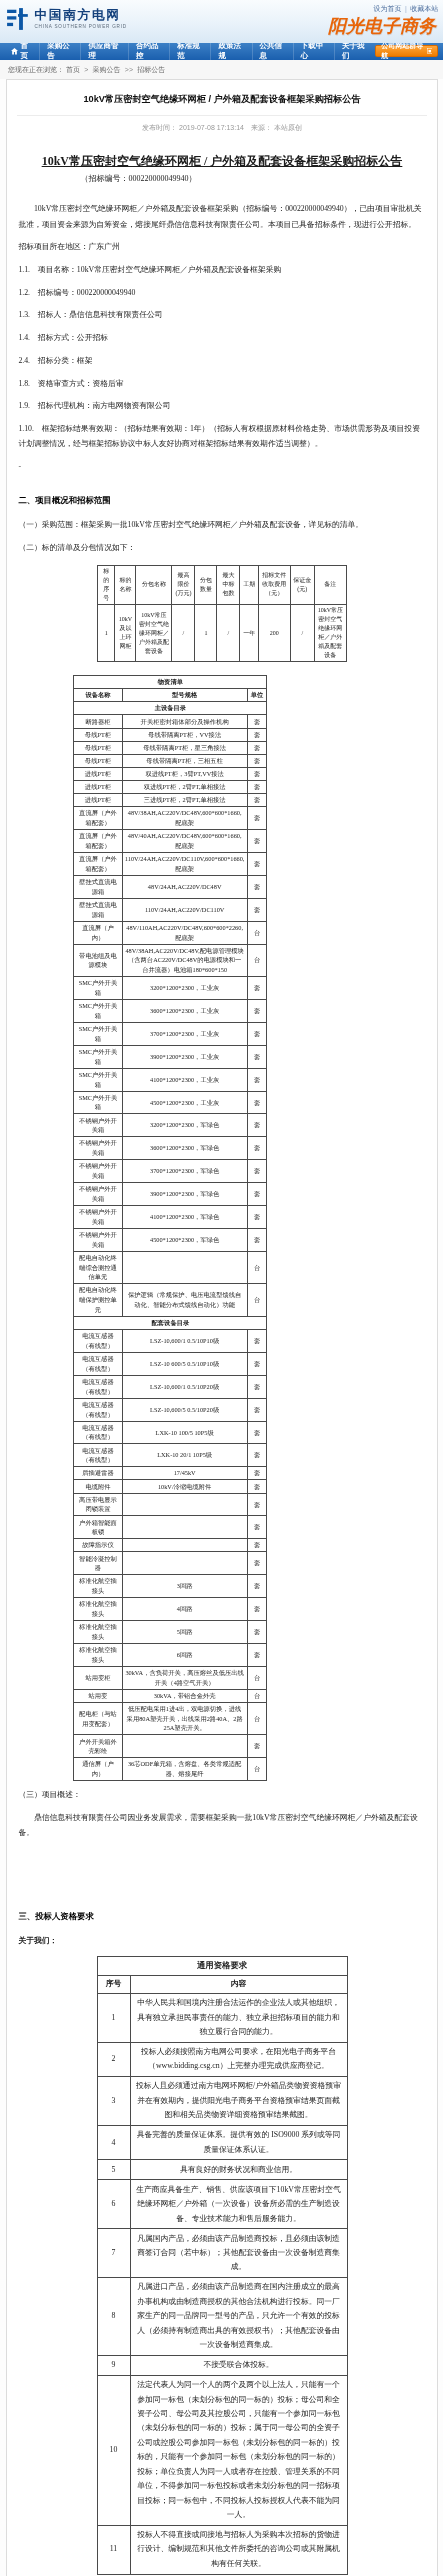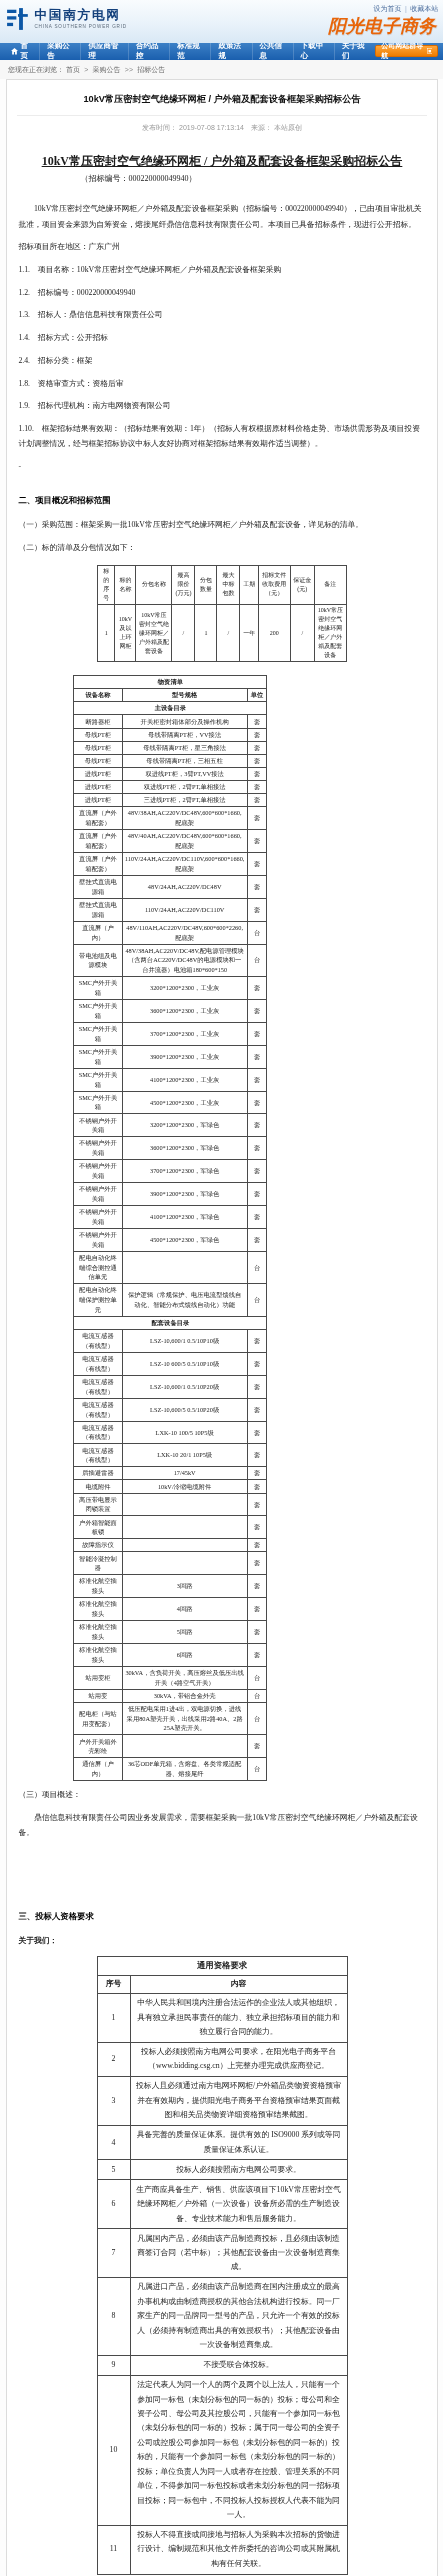"投标人必须按照南方电网公司要求。" td.c-body { text: 投标人必须按照南方电网公司要求 -> 具有良好的财务状况和商业信用 }
